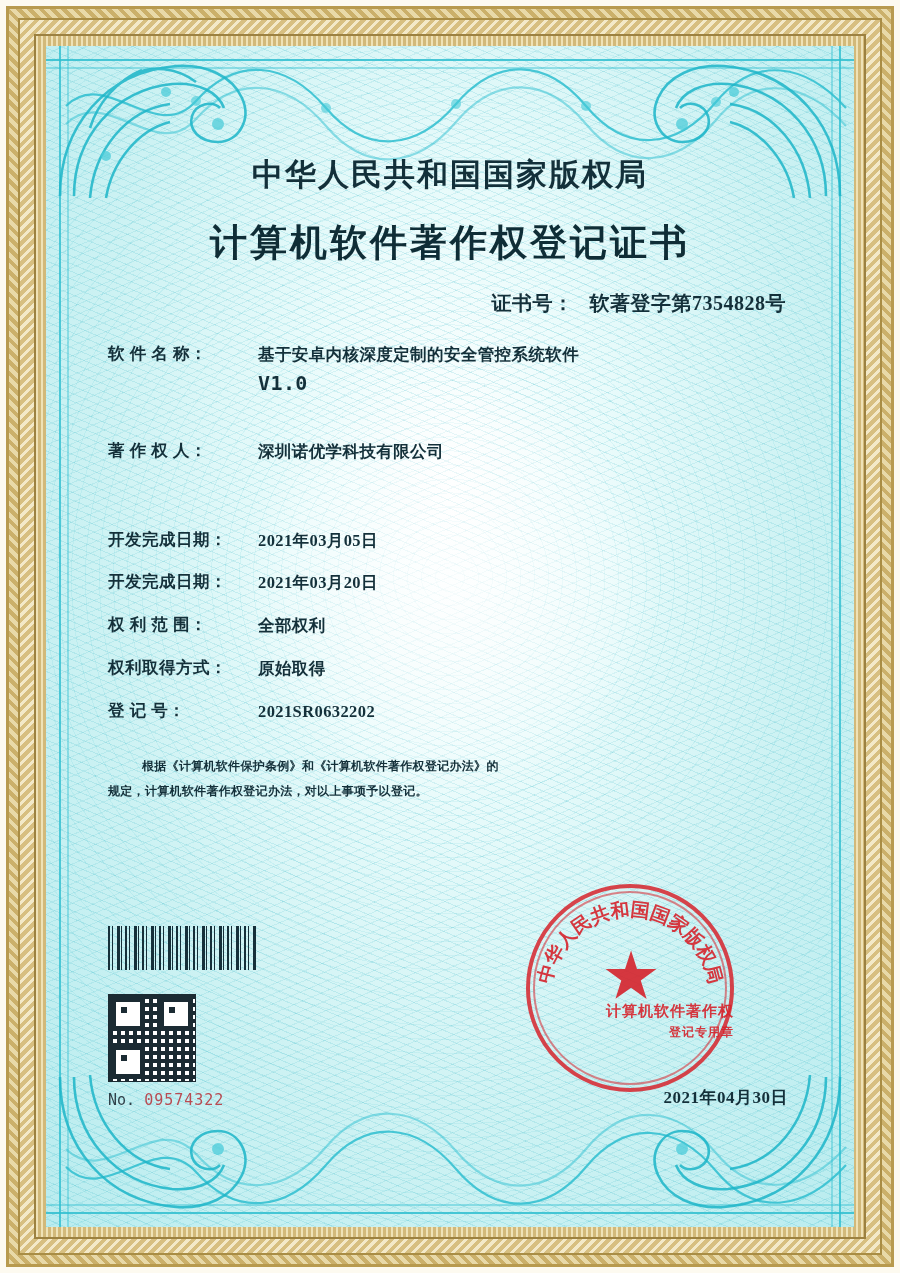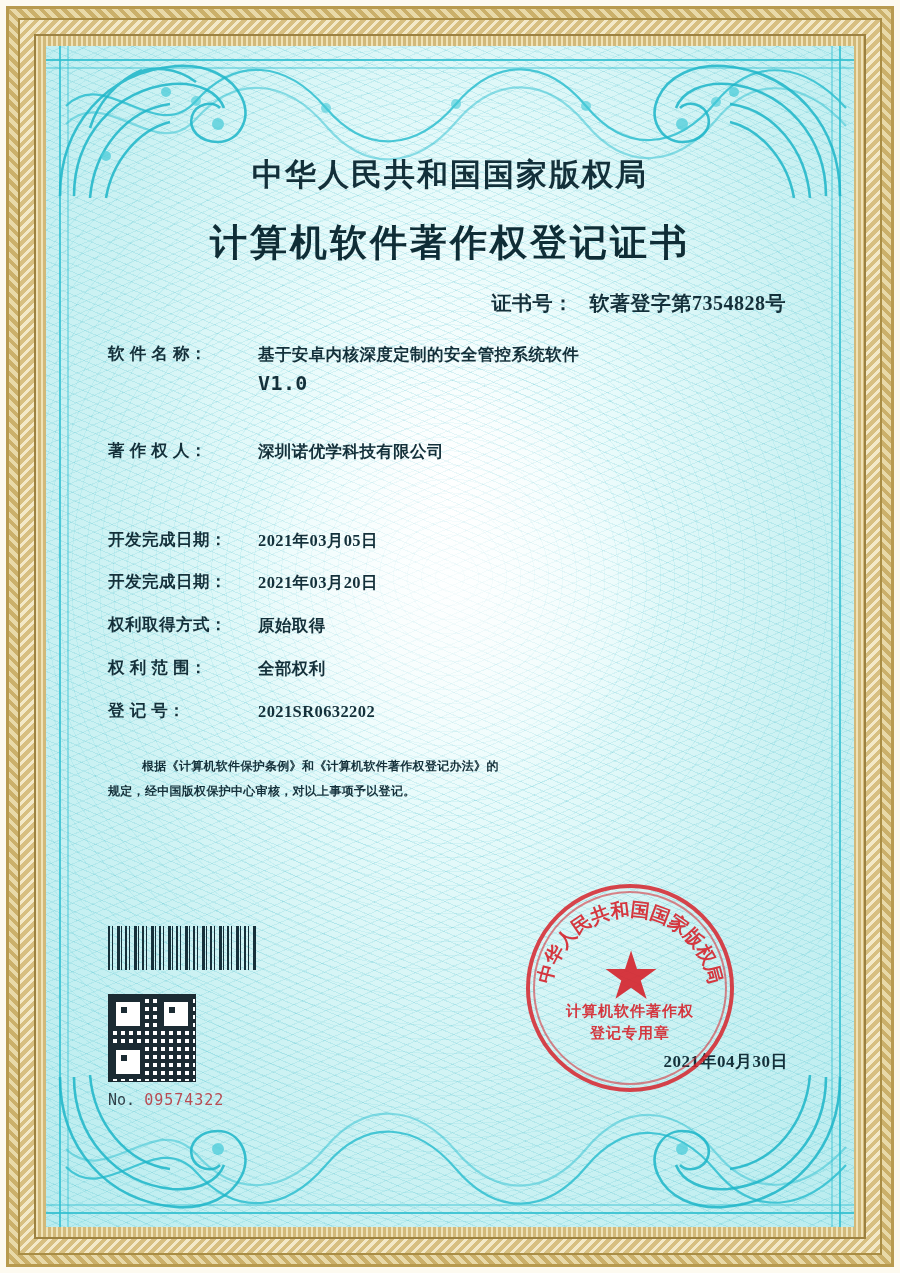"权利取得方式：" div.field { order: before "权 利 范 围：" -> after "权 利 范 围：" }
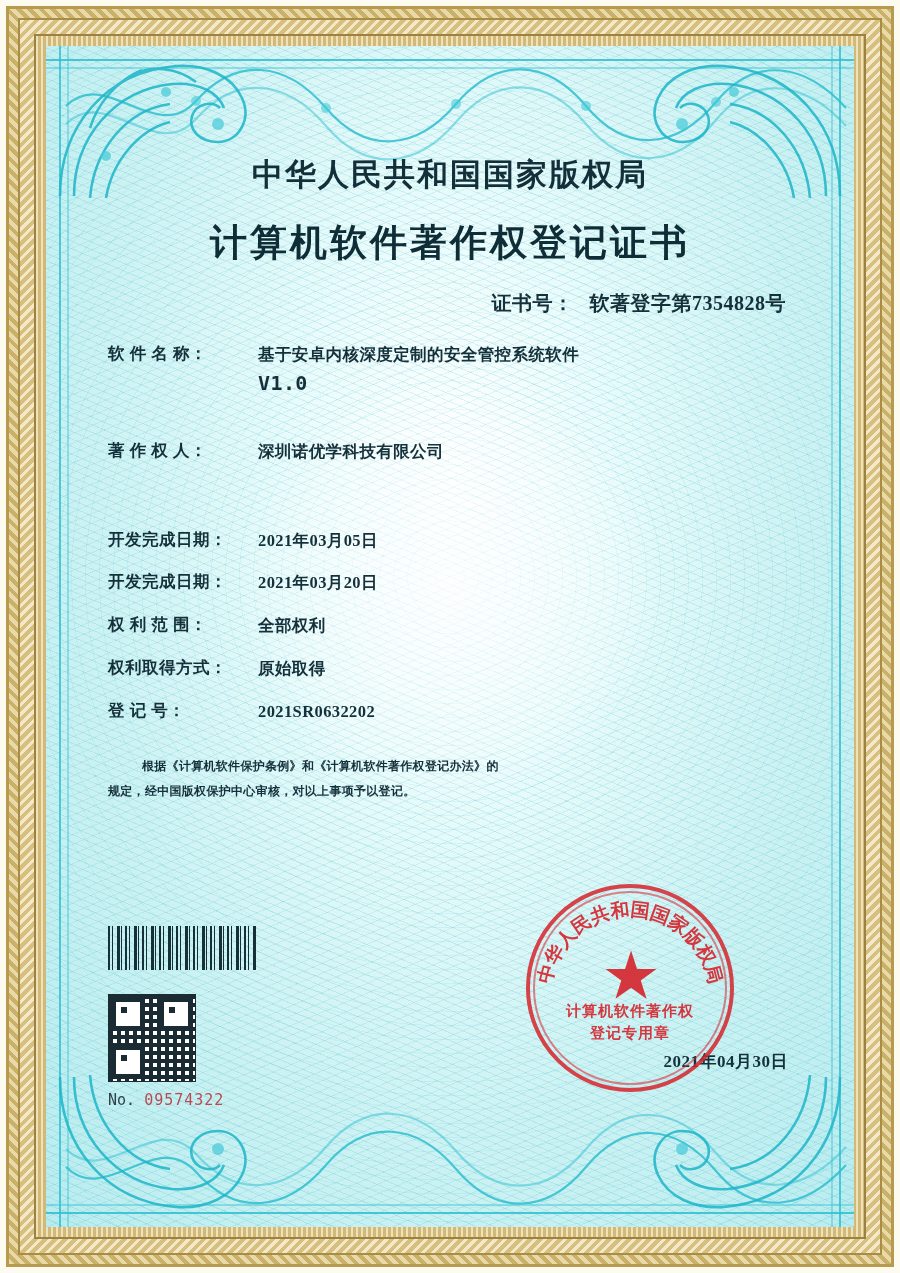"规定，经中国版权保护中心审核，对以上事项予以登记。" p { text: 经中国版权保护中心审核 -> 计算机软件著作权登记办法 }
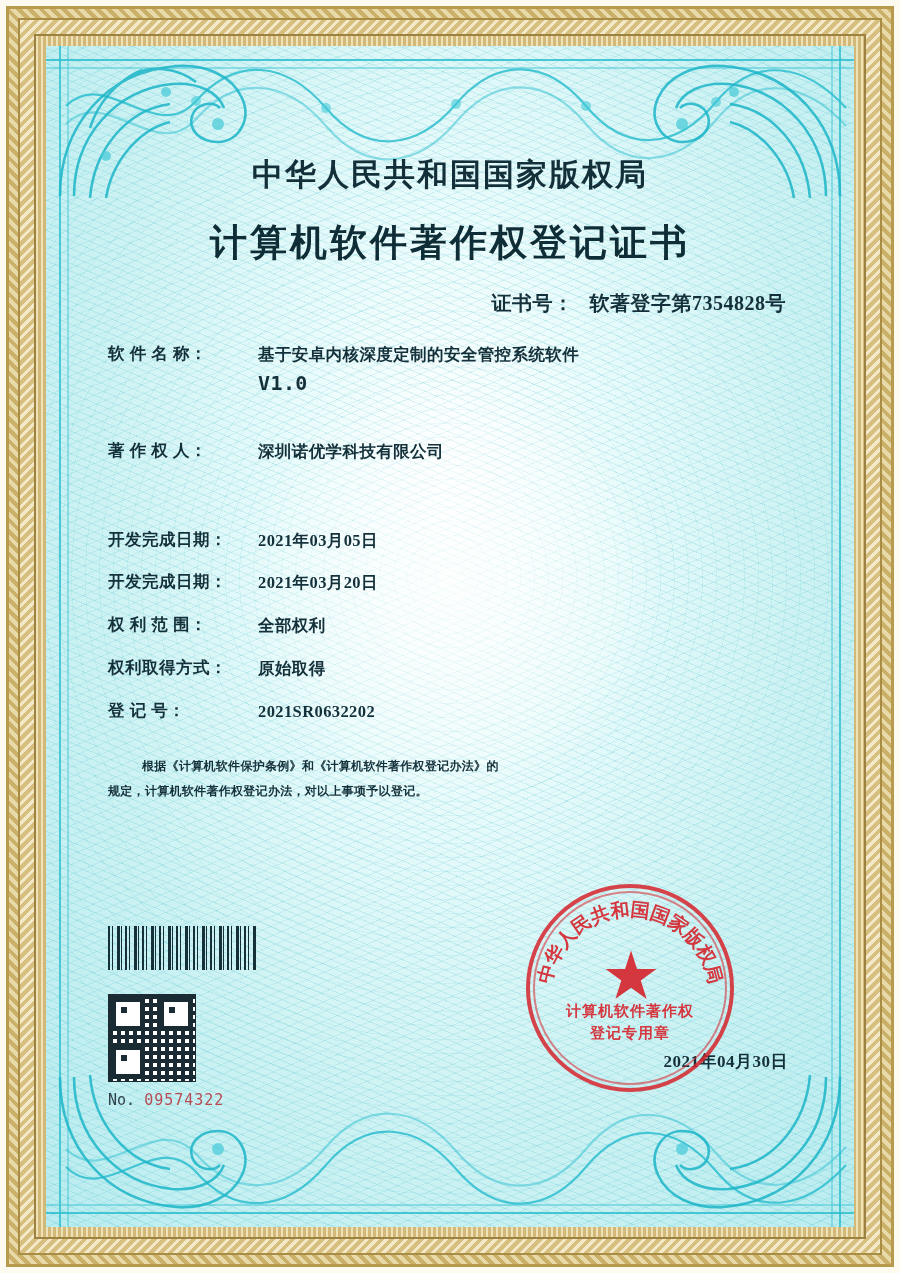"计算机软件著作权" .seal-line1,.seal-line2 { text-align: center -> right }
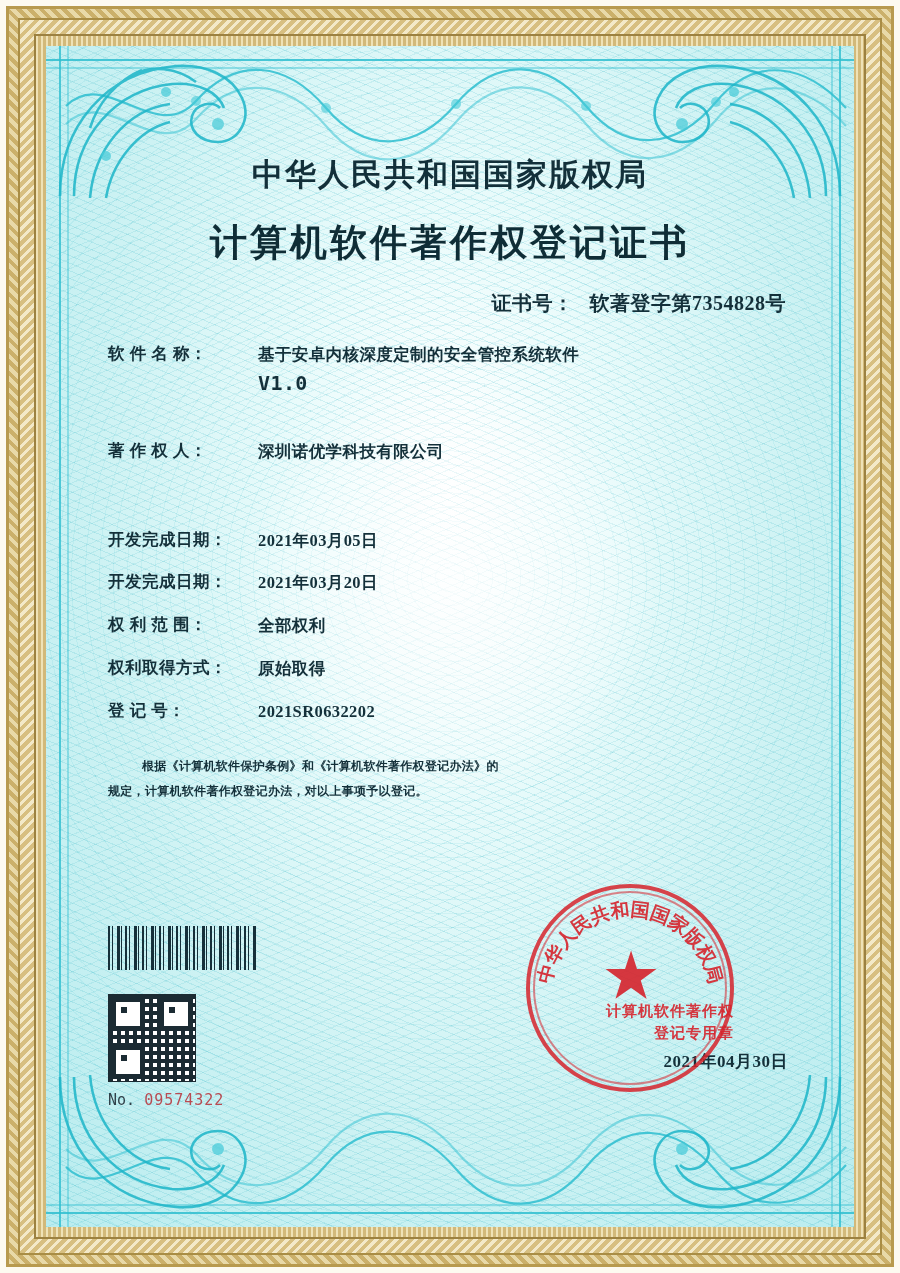"登记专用章" .seal-line2 { font-size: 15px -> 12px }
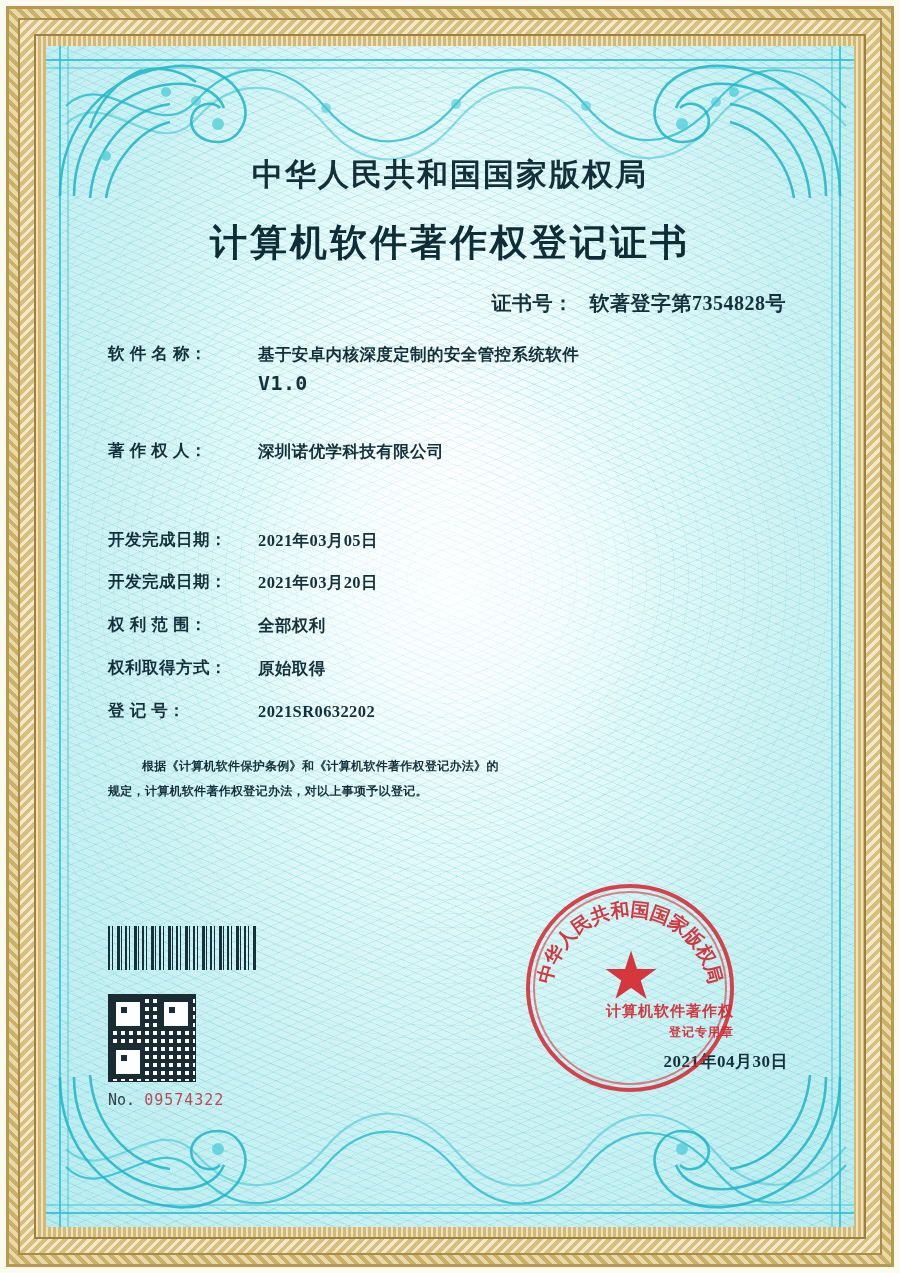"2021年04月30日" .issue-date { top: 1004px -> 1040px }
